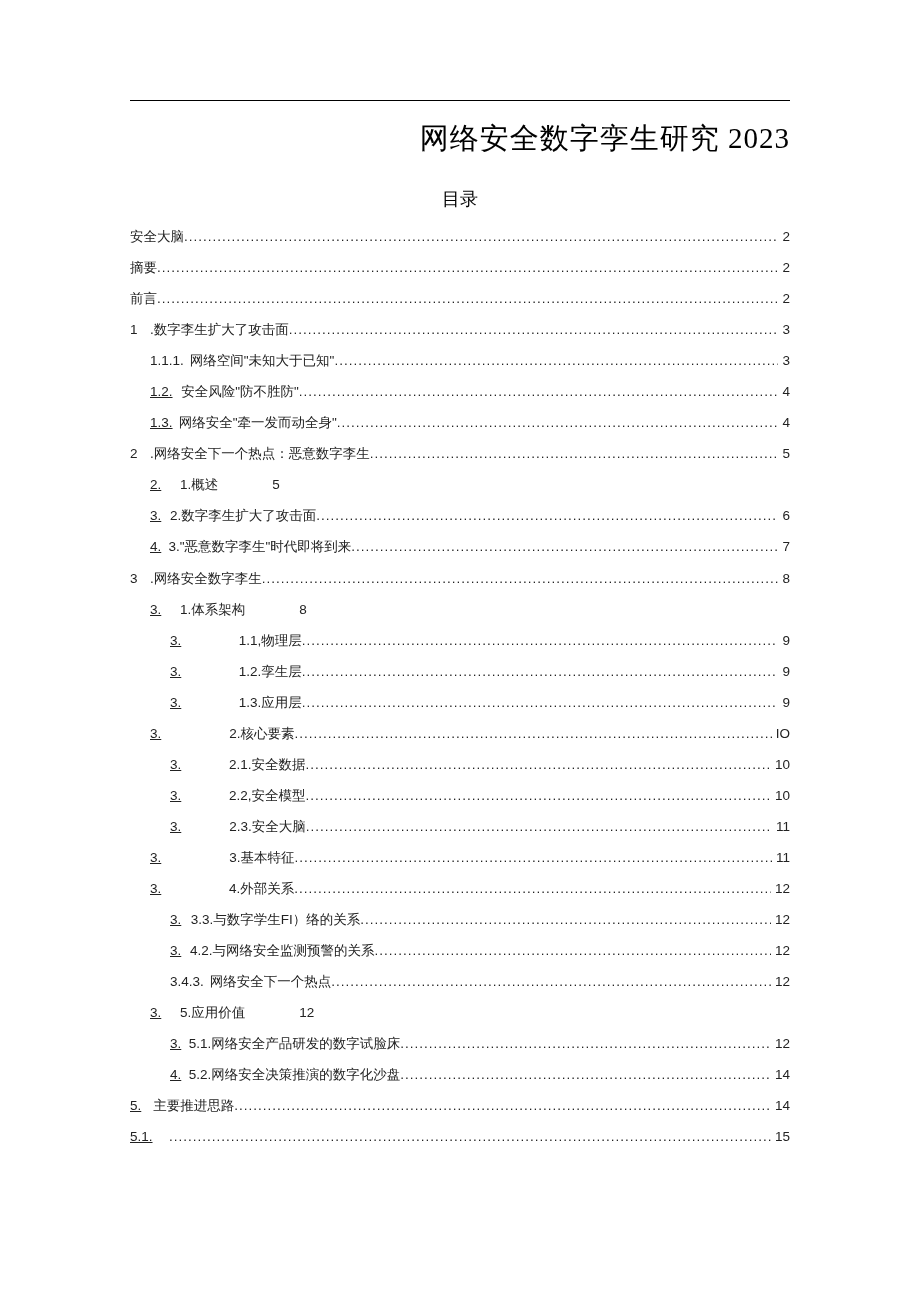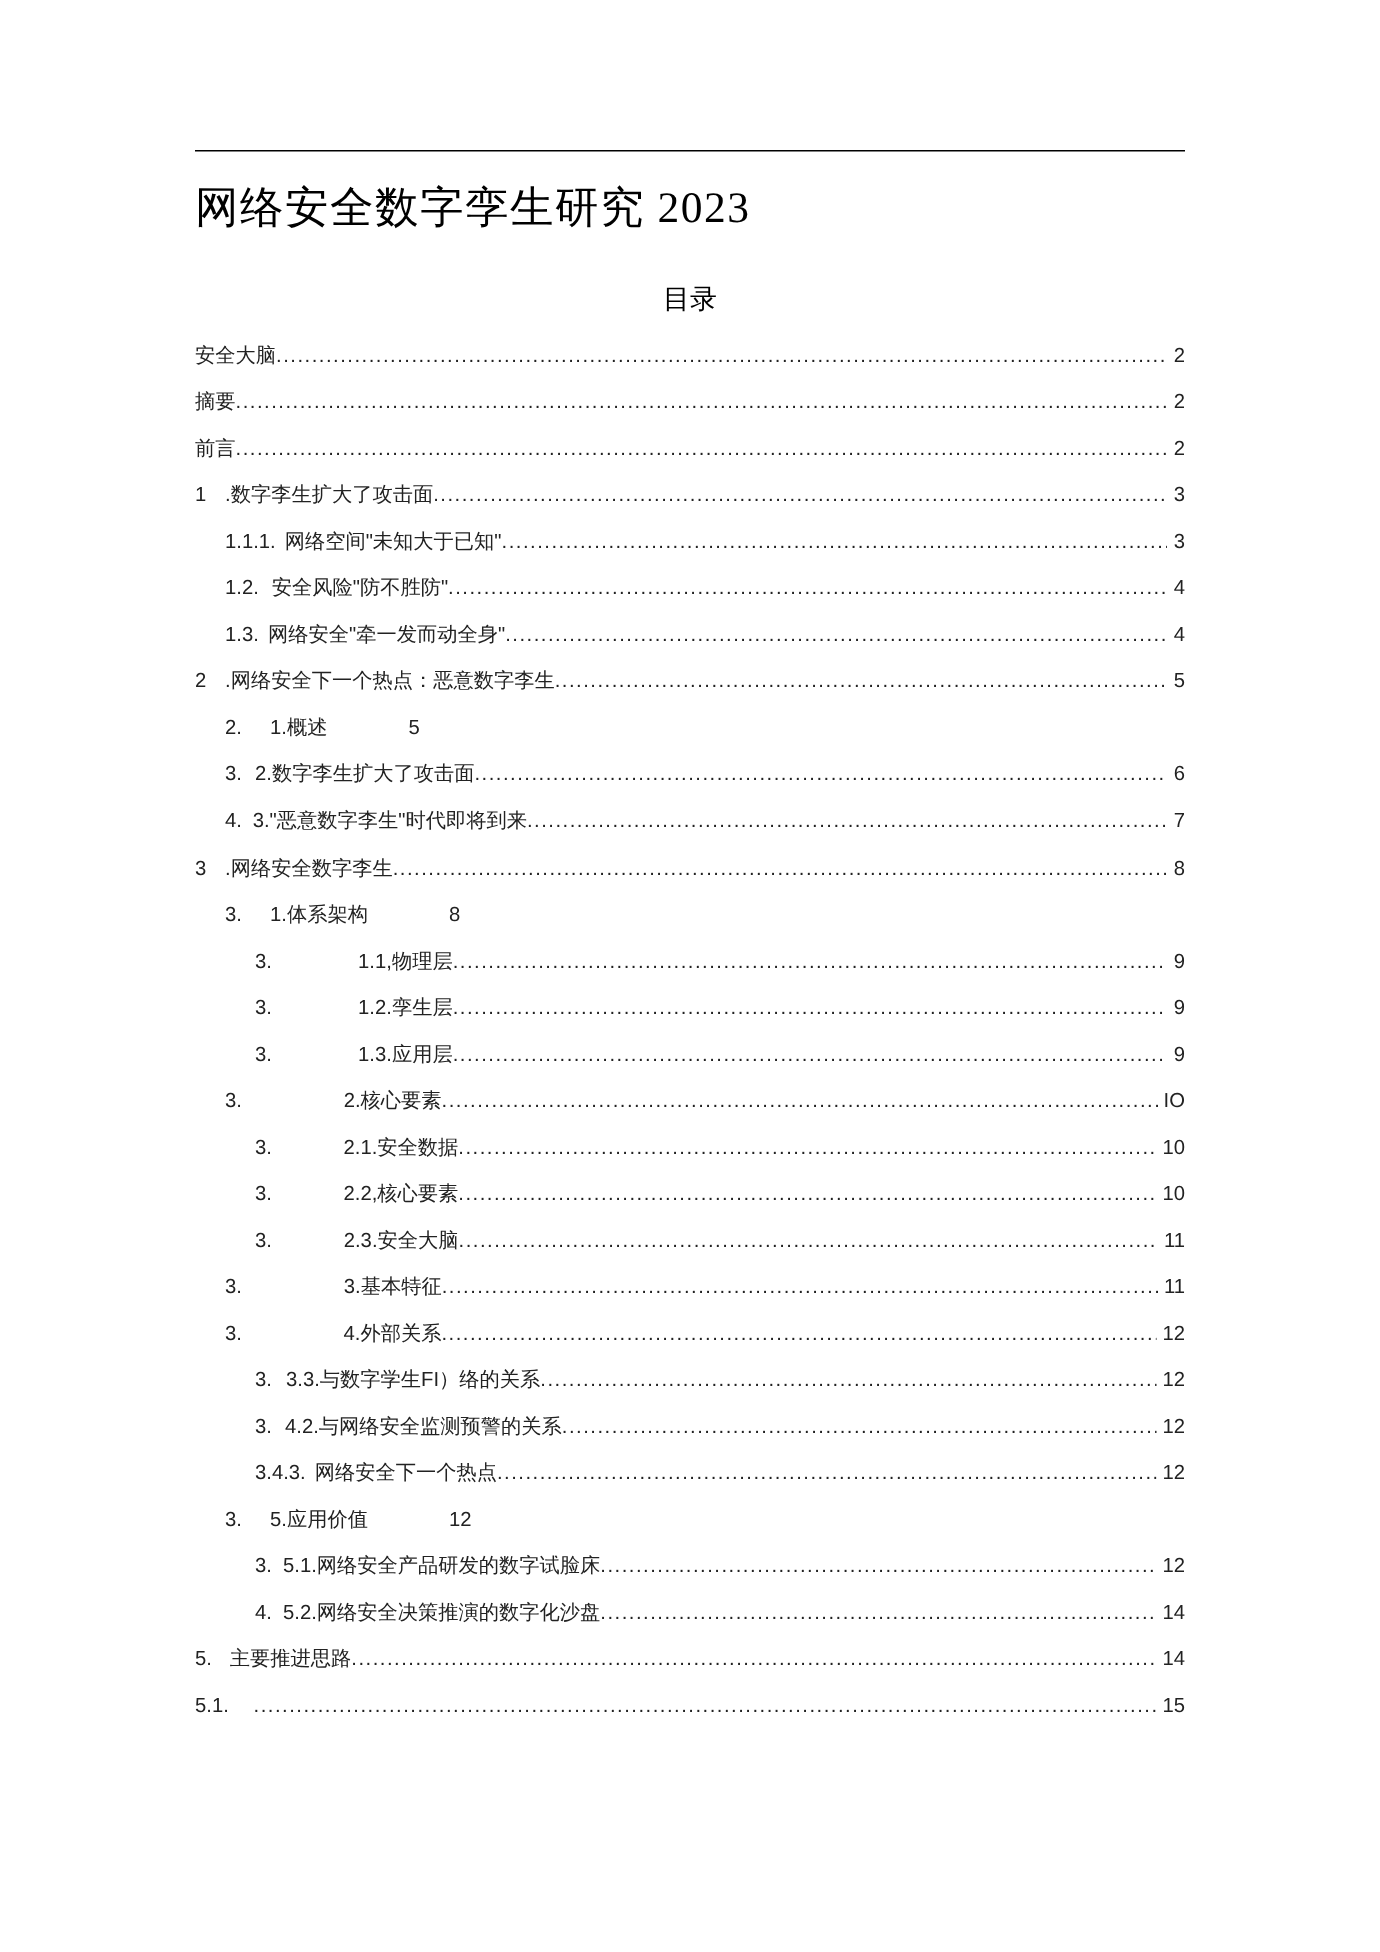"网络安全数字孪生研究 2023" .title { text-align: left -> right }
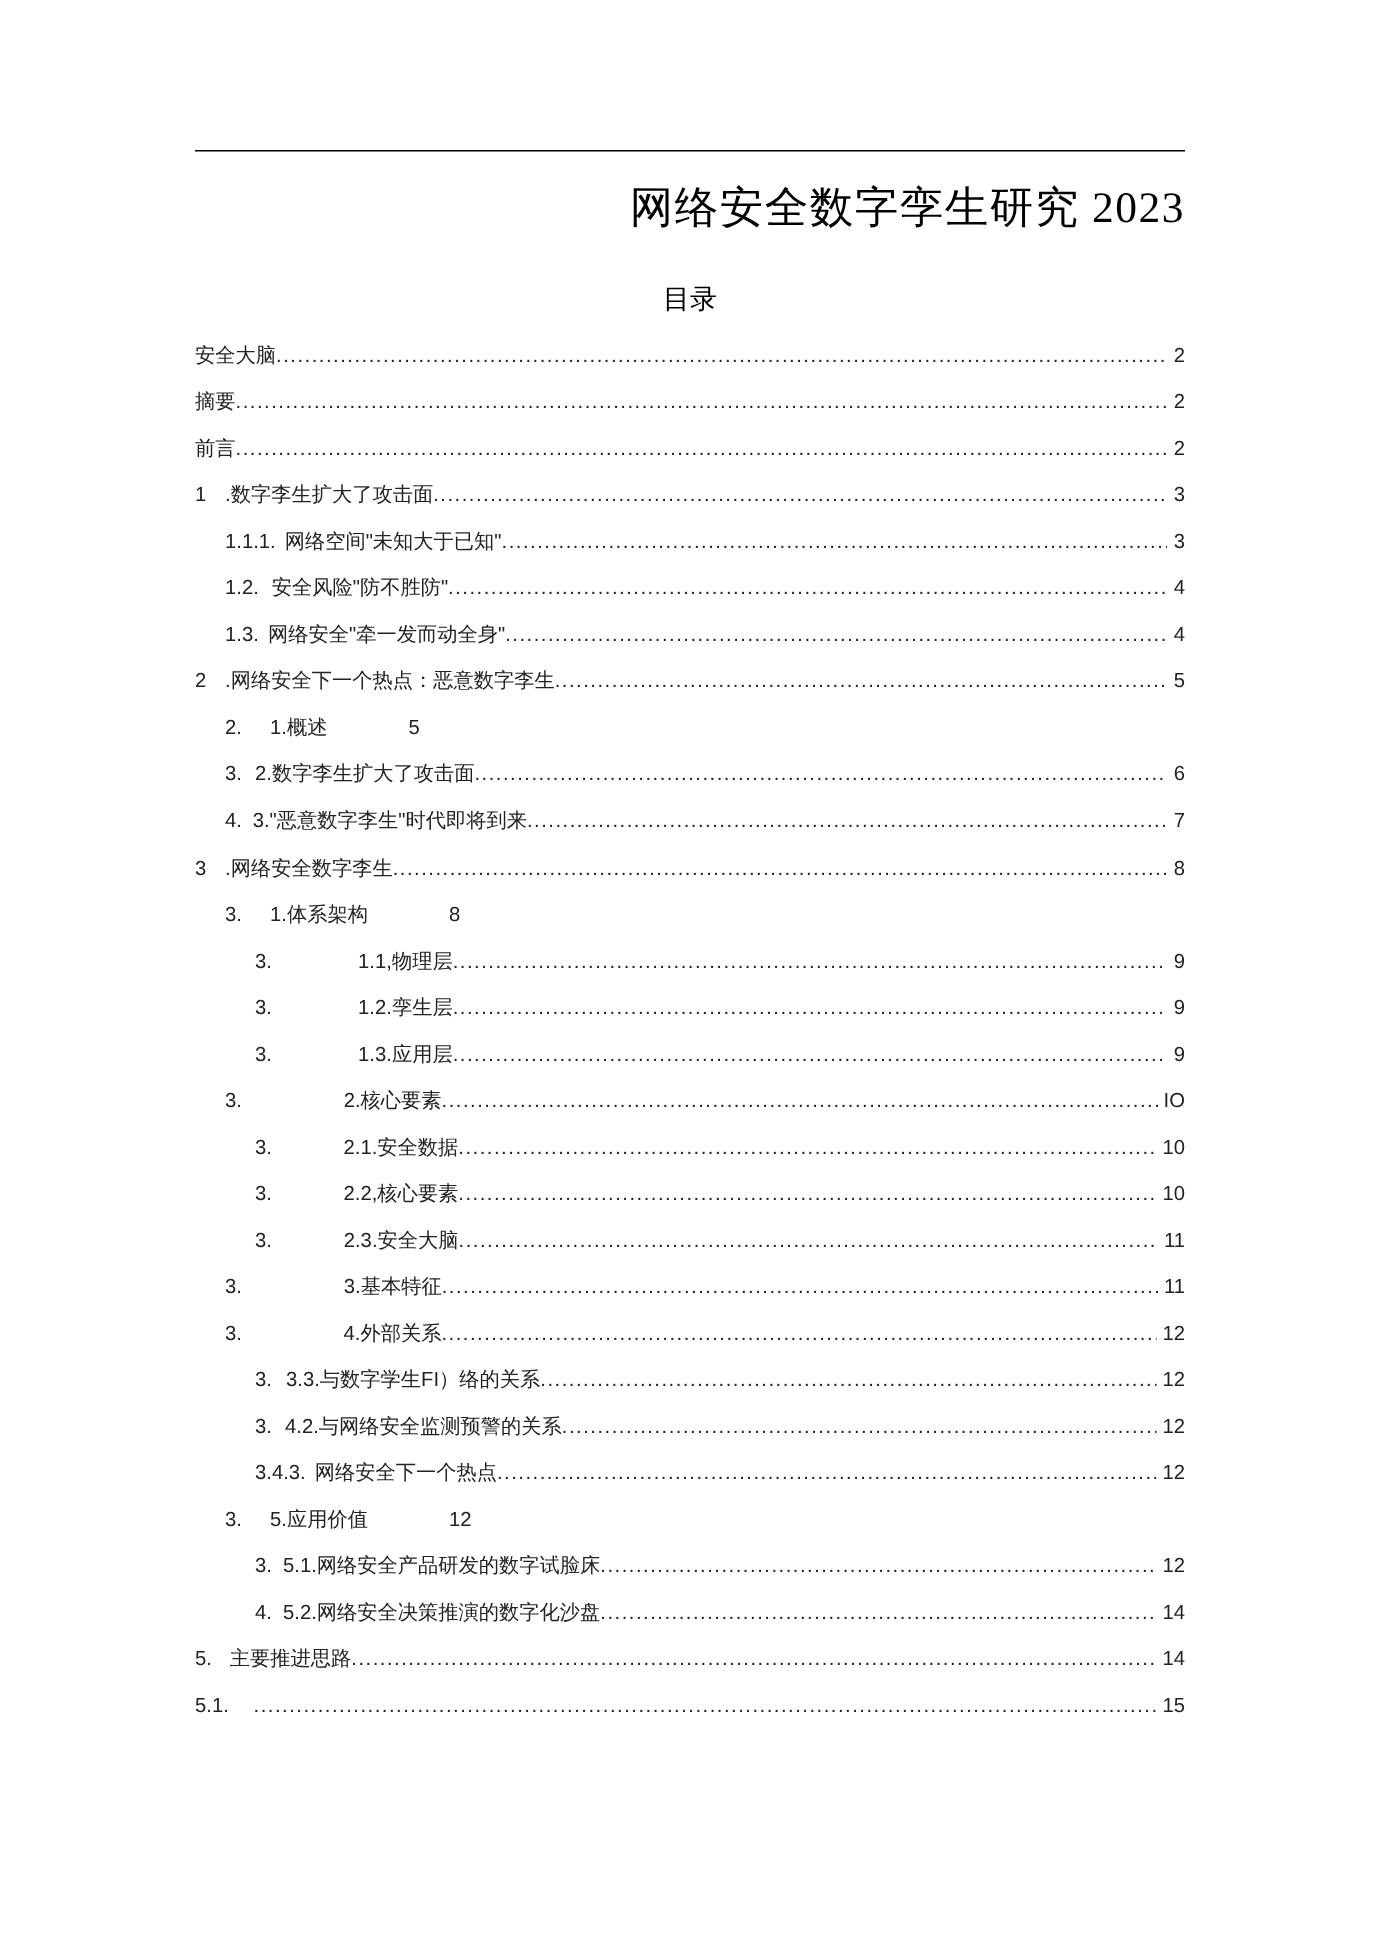"1.2." .prefix-block { text-decoration: none -> underline }
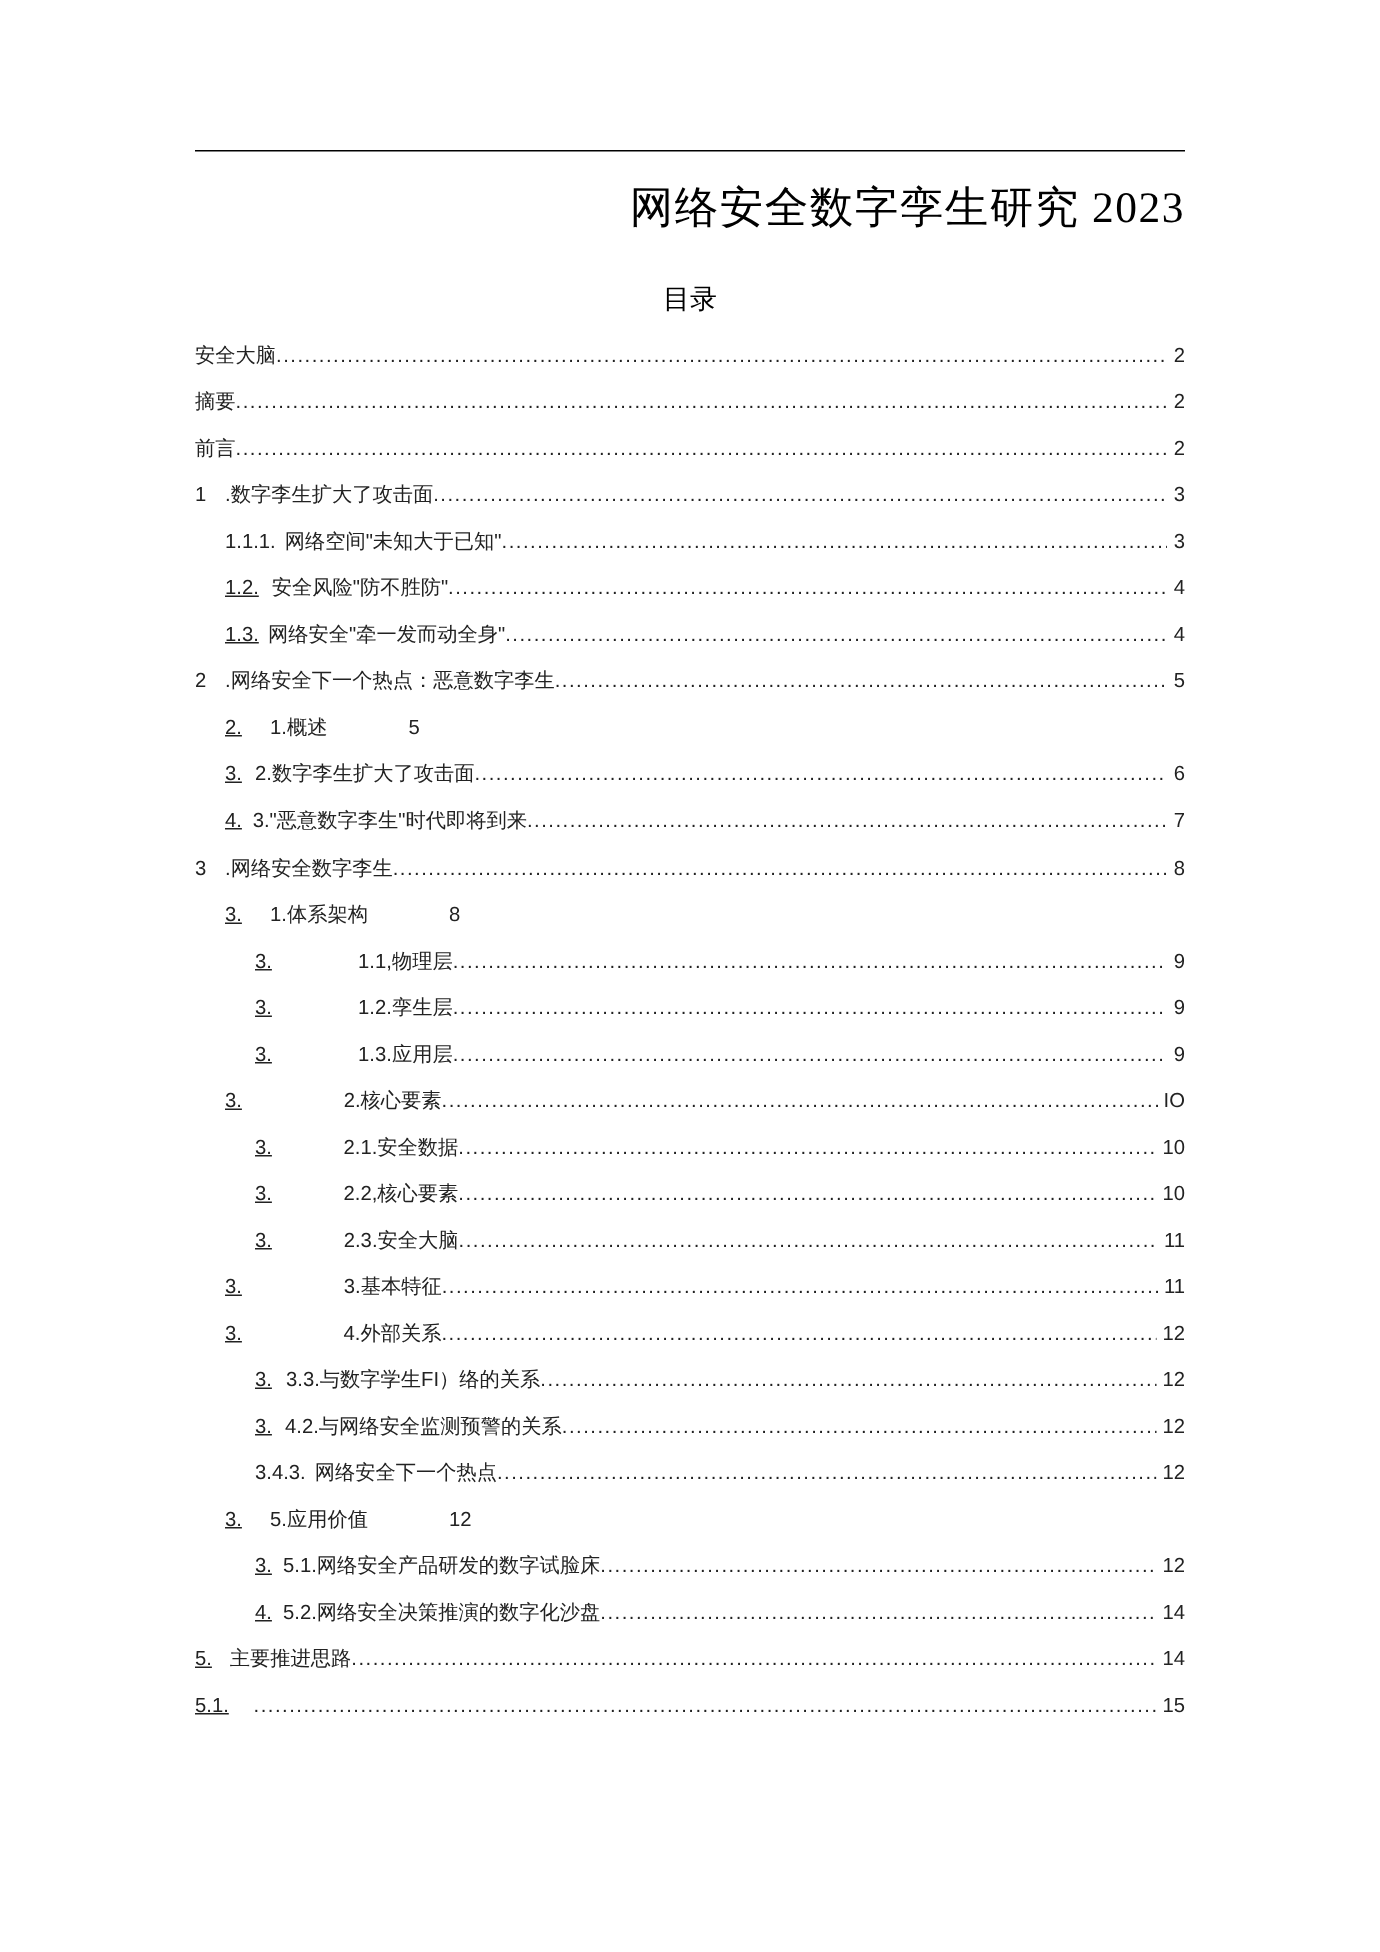"2.2,核心要素" span.label { text: 2.2,核心要素 -> 2.2,安全模型 }
